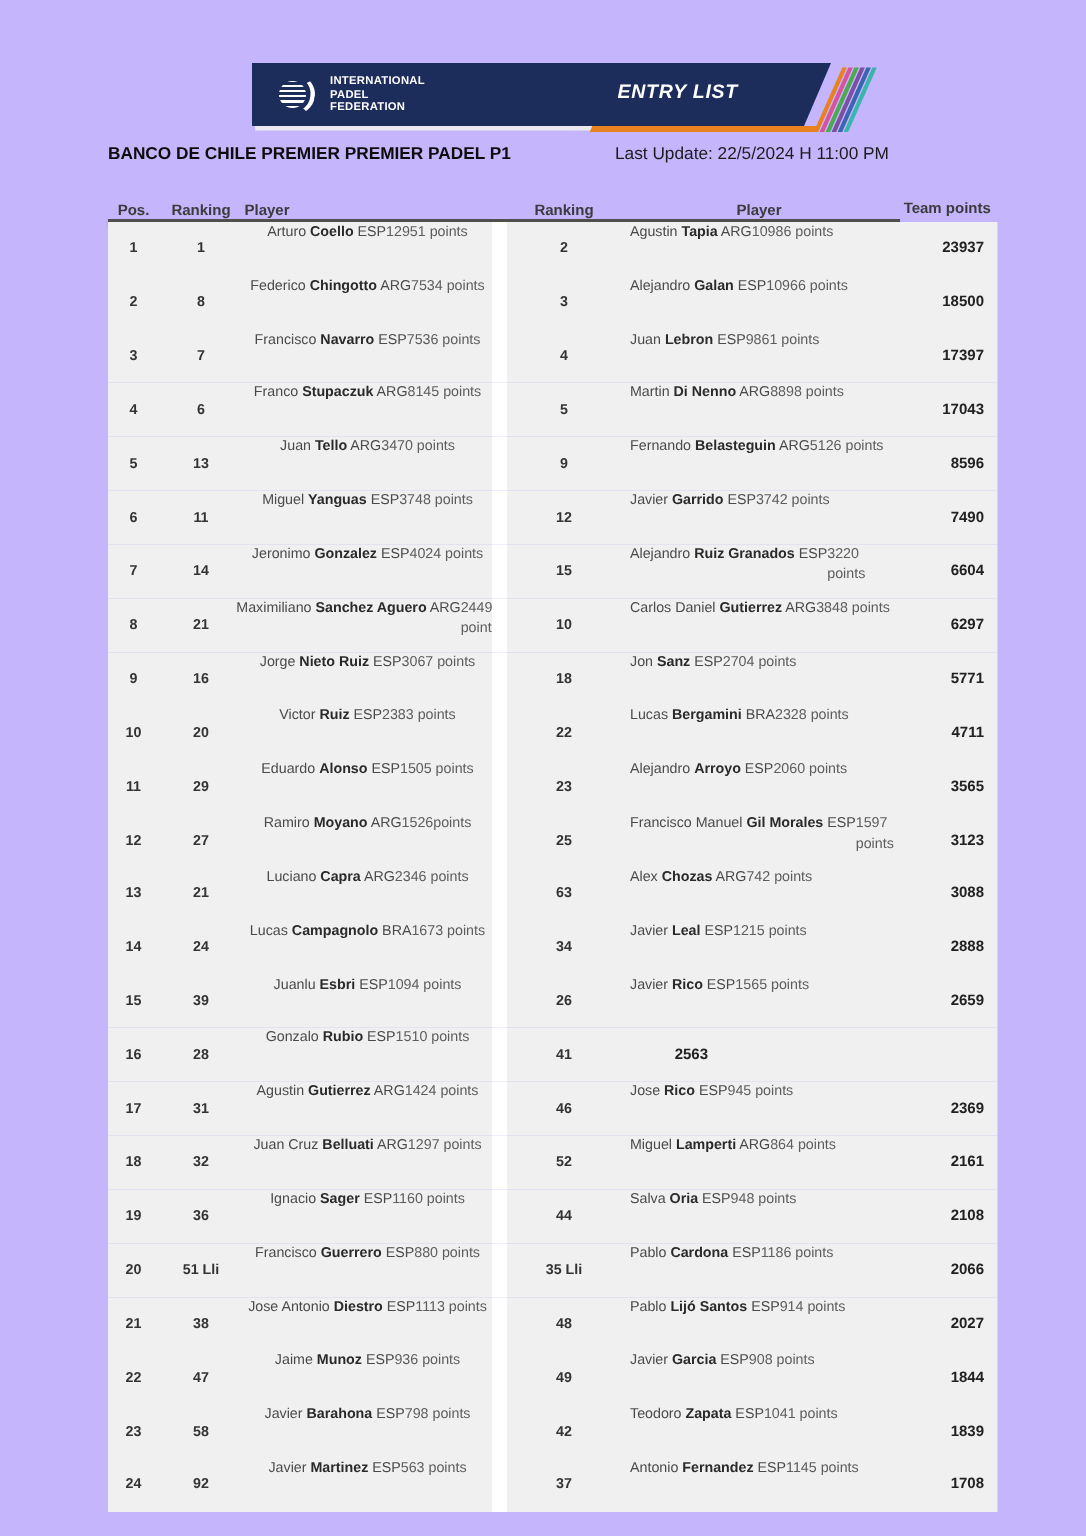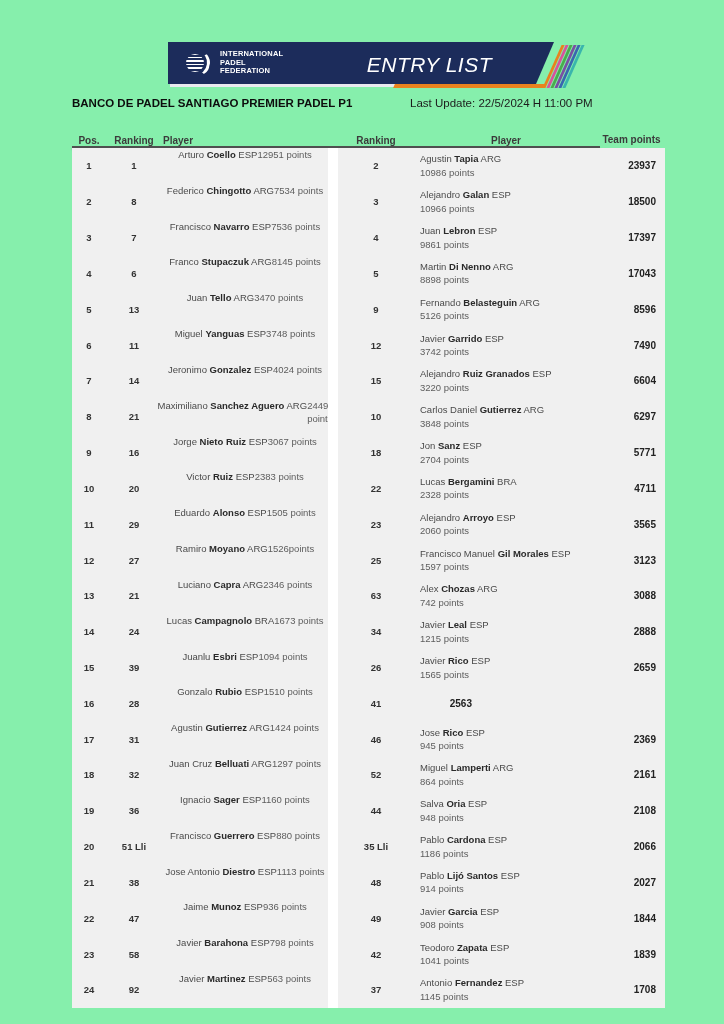"INTERNATIONAL" .page { background: #86efac -> #c4b5fd }
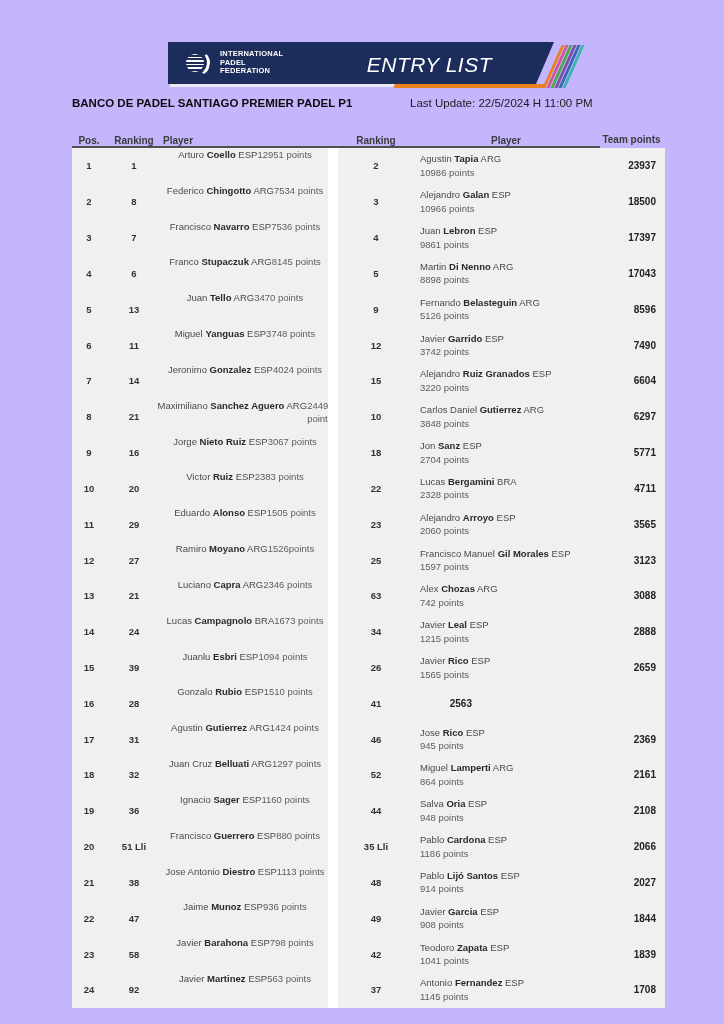"ENTRY LIST" .entry-label { font-size: 21px -> 13px; font-weight: normal -> bold }
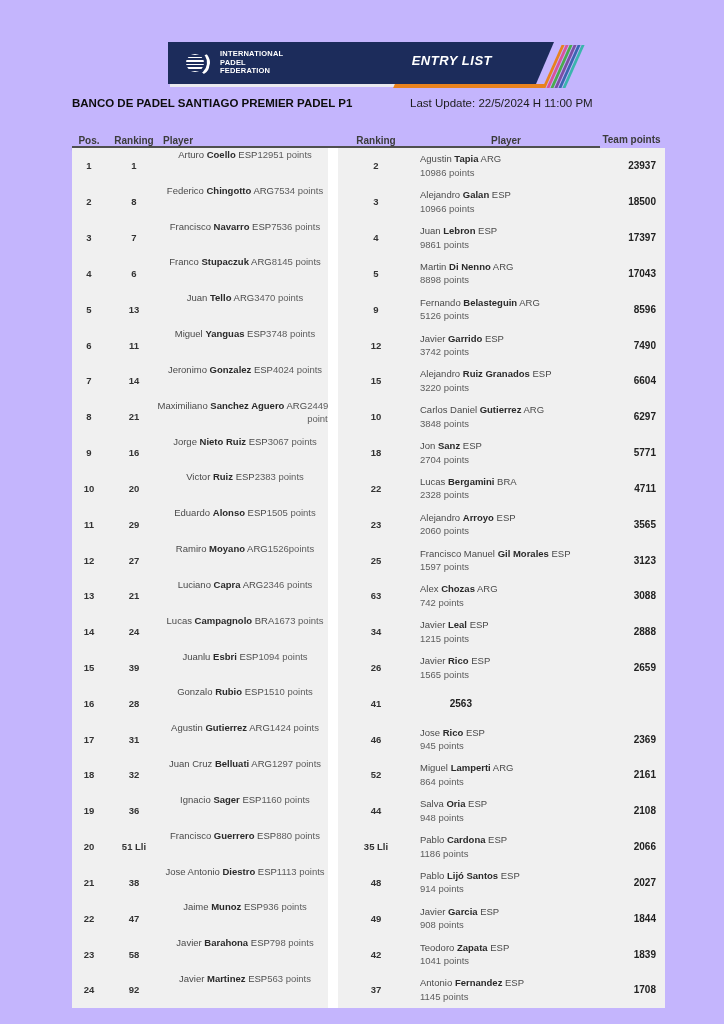"BANCO DE PADEL SANTIAGO PREMIER" div.doc-title { text: PADEL SANTIAGO -> CHILE PREMIER }
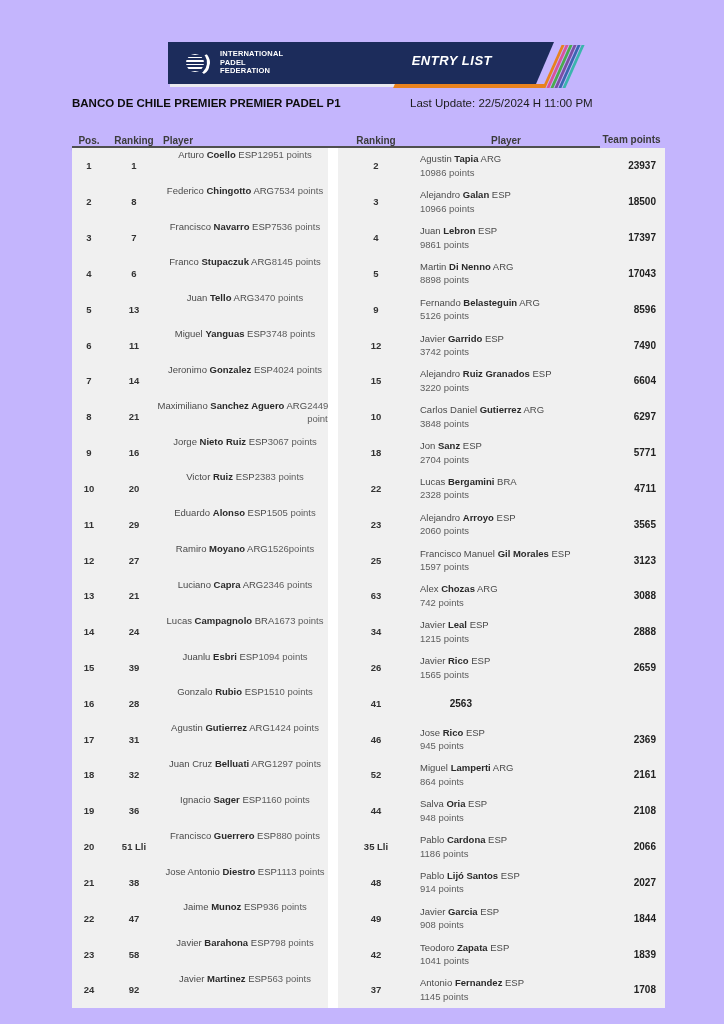"Agustin Tapia ARG" .c-player2 { flex-direction: column -> row; justify-content: center -> flex-start }
